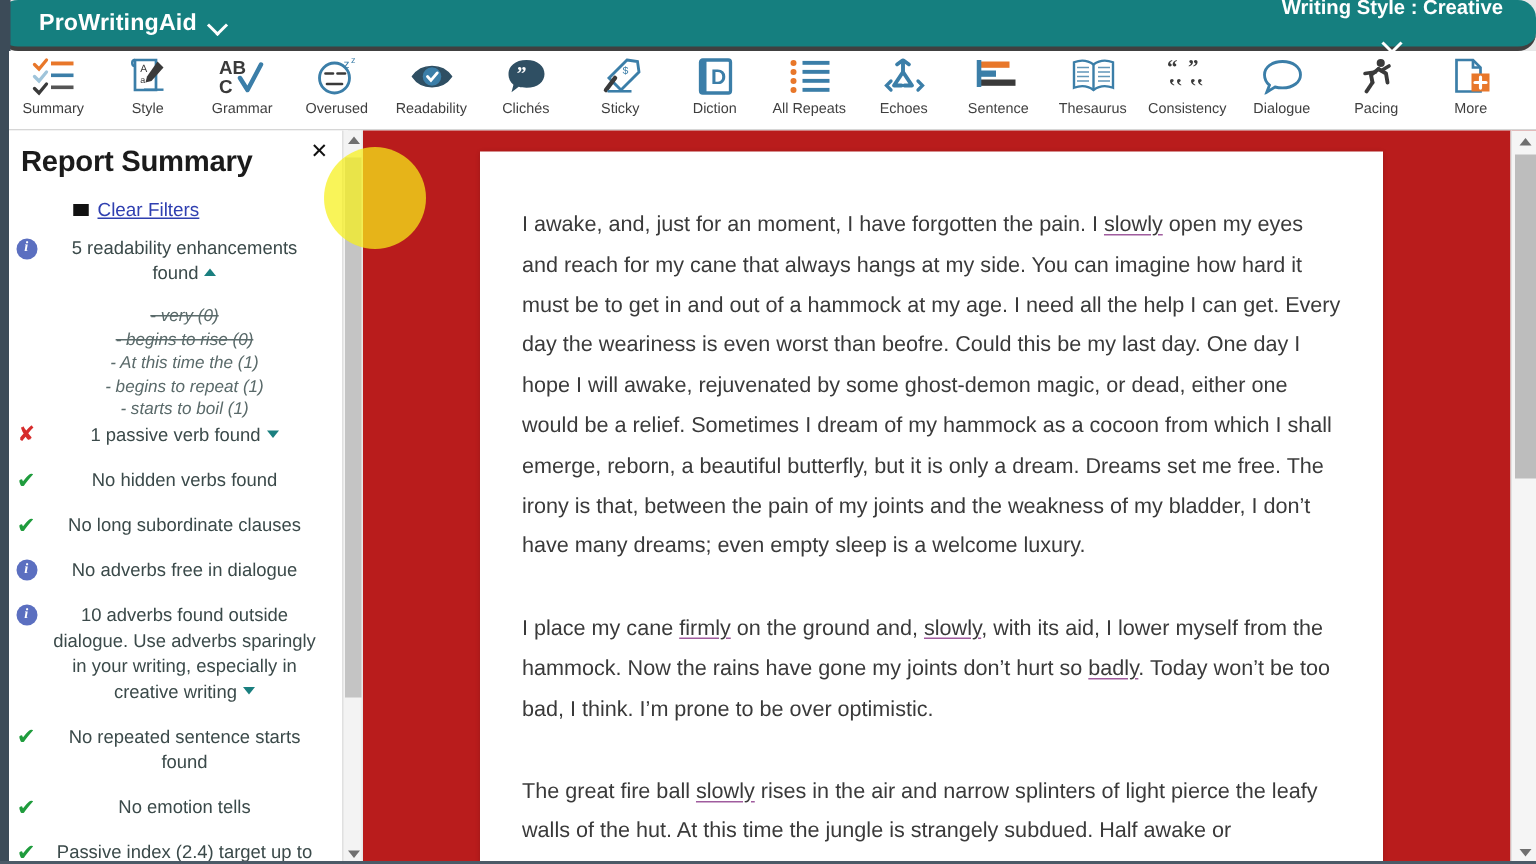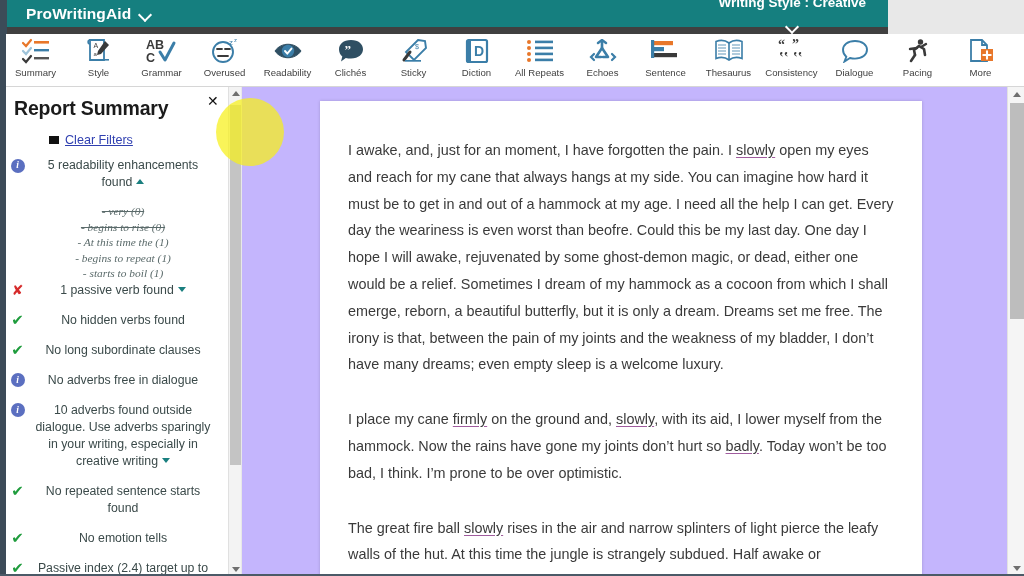"ProWritingAid" .titlebar { border-bottom: 7px solid #404040 -> 3px solid #404040; border-radius: none -> 12px; width: 888px -> 1024px }
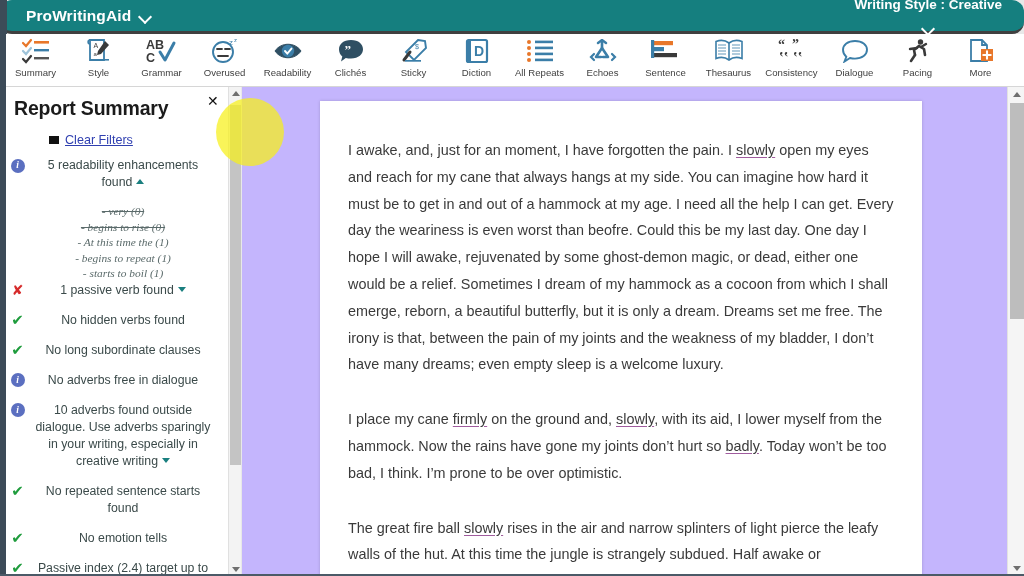"I awake, and, just for" .docarea { background: #c4b5fd -> #b91c1c }
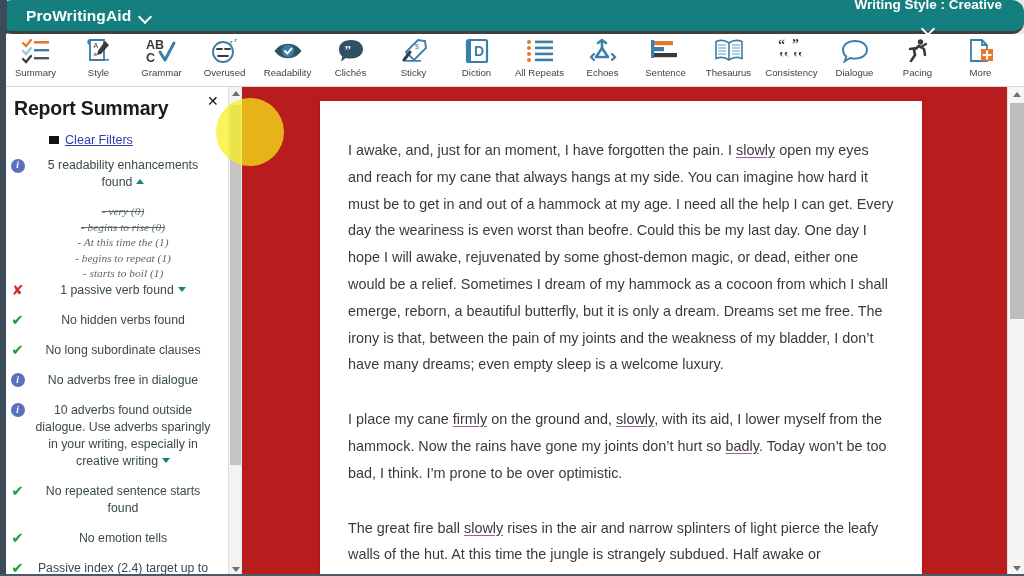"- very (0)" .sublist { font-family: Liberation Serif, serif -> none }
